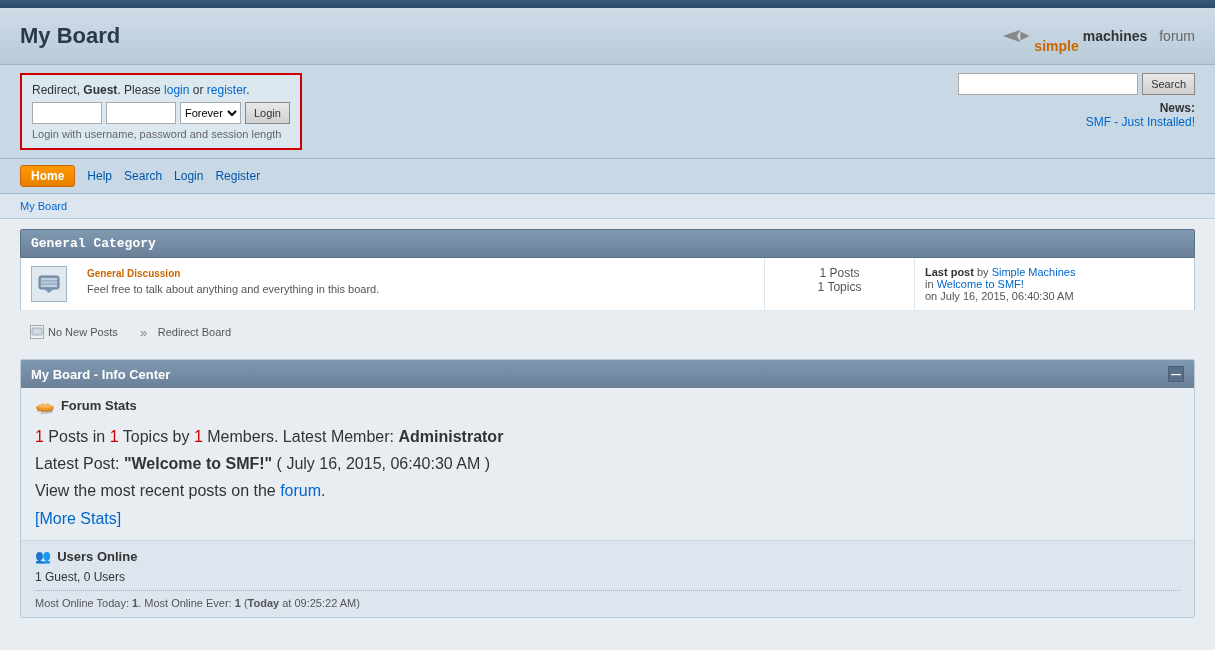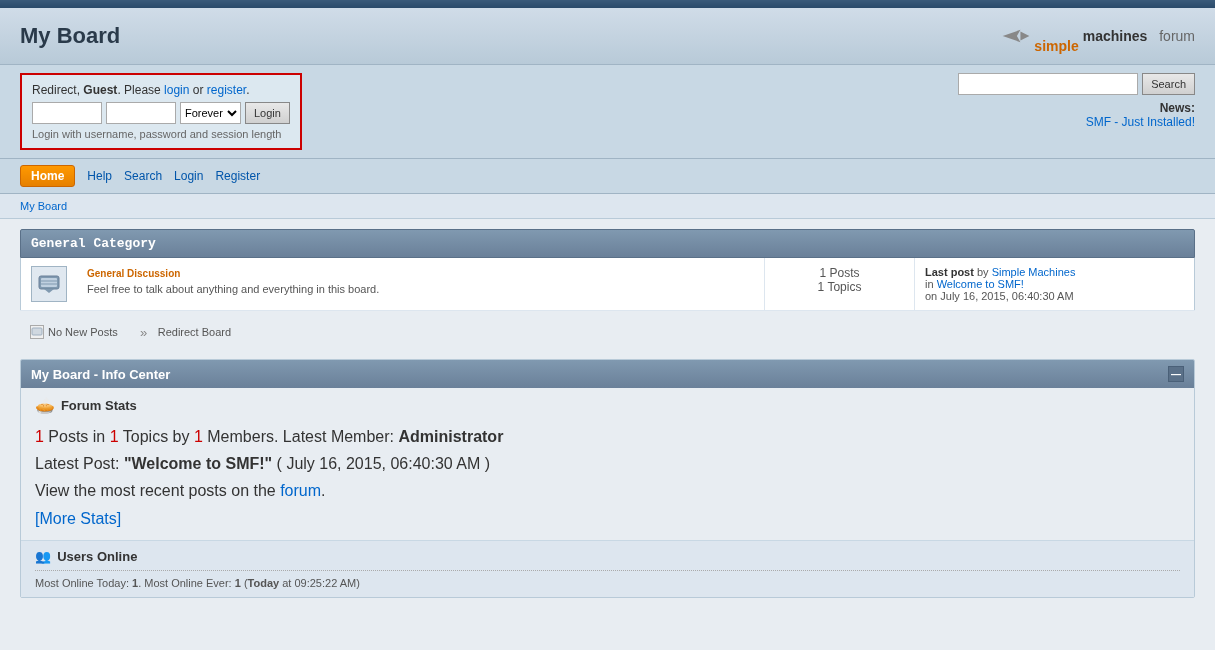"1 Guest, 0 Users" div { html: none -> <div>1 Guest, 0 Users</div> }
